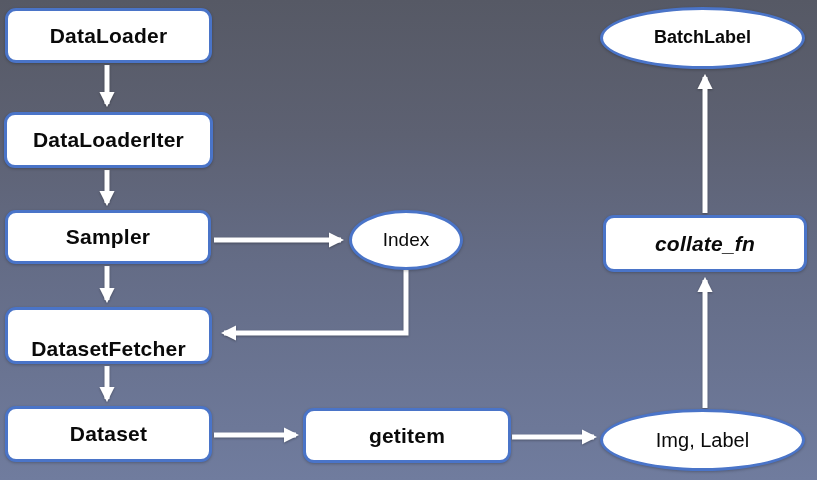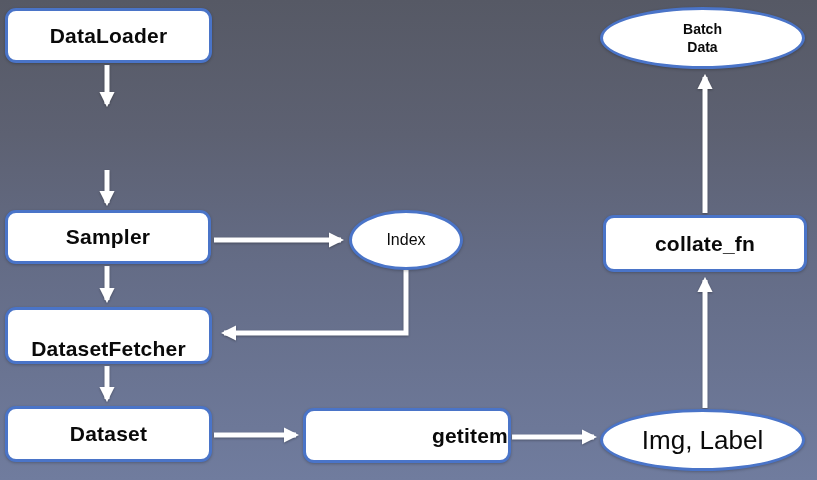"Batch" #n-batchdata { flex-direction: column -> row; font-size: 14px -> 18px }
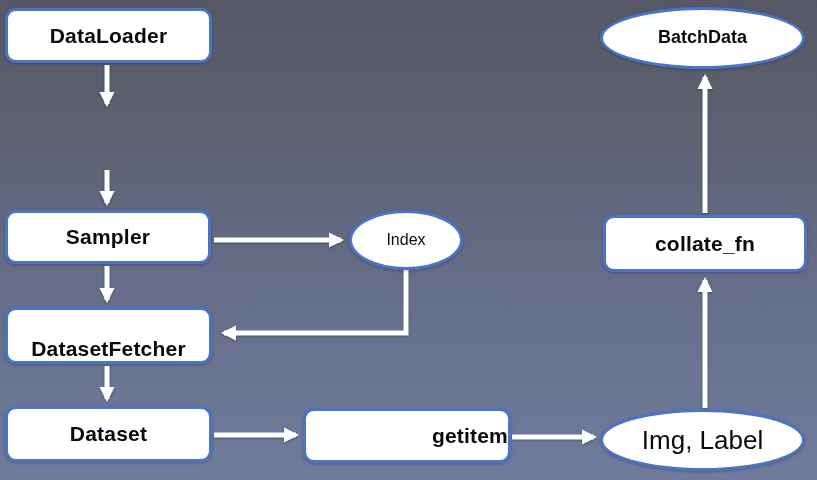"Data" span { text: Data -> Label }
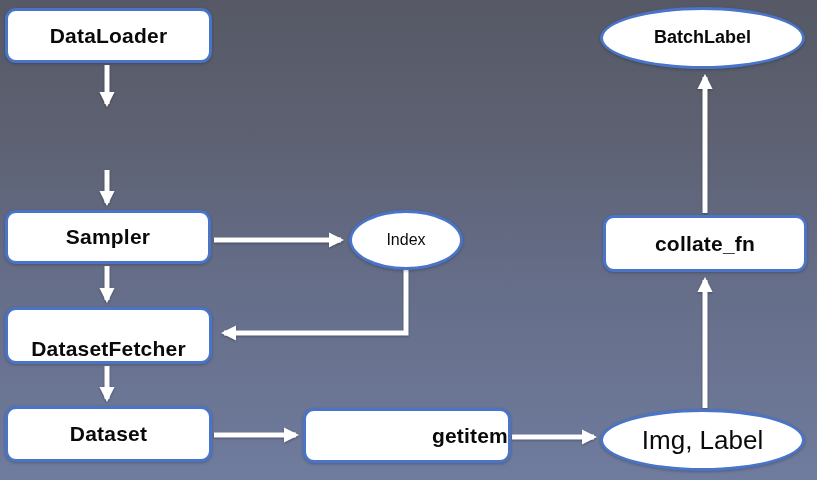"DataLoaderIter" div.node { html: none -> <div> <span>DataLoaderIter</span> </div> }
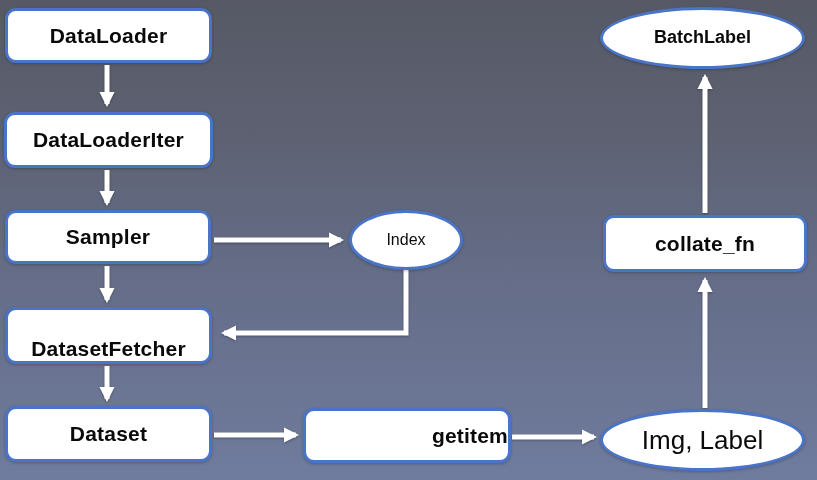"Index" #n-index { font-size: 16px -> 19px }
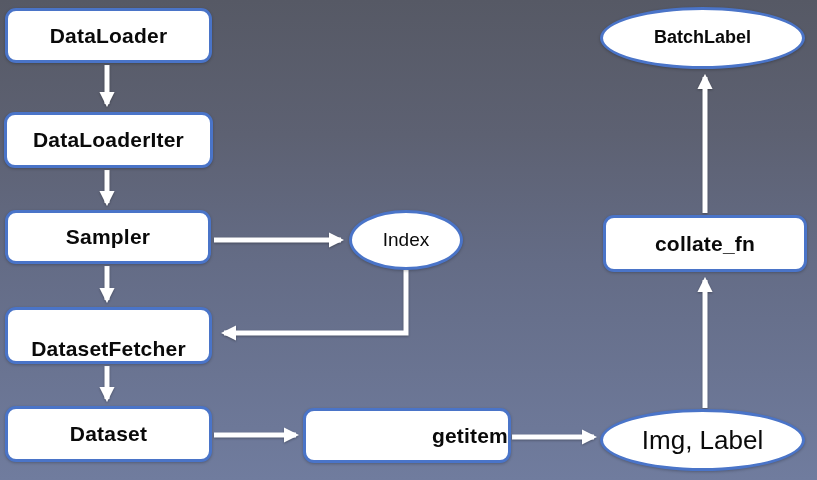"collate_fn" #n-collatefn { font-style: none -> italic }
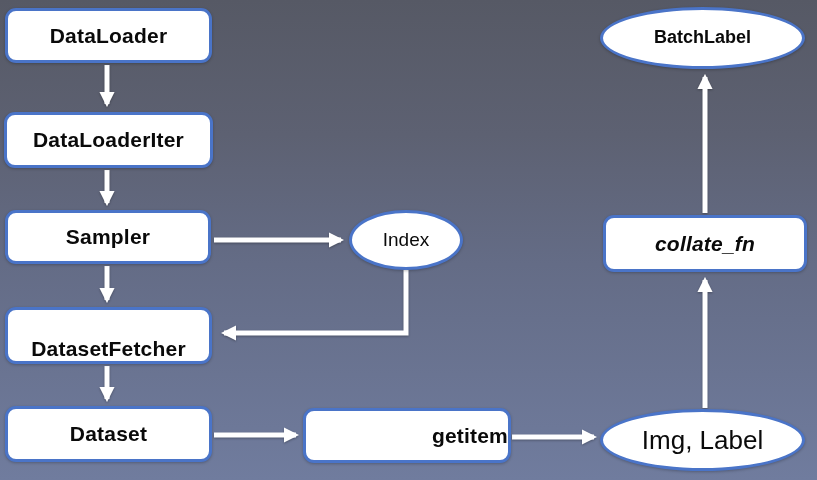"getitem" #n-getitem { justify-content: flex-end -> none }
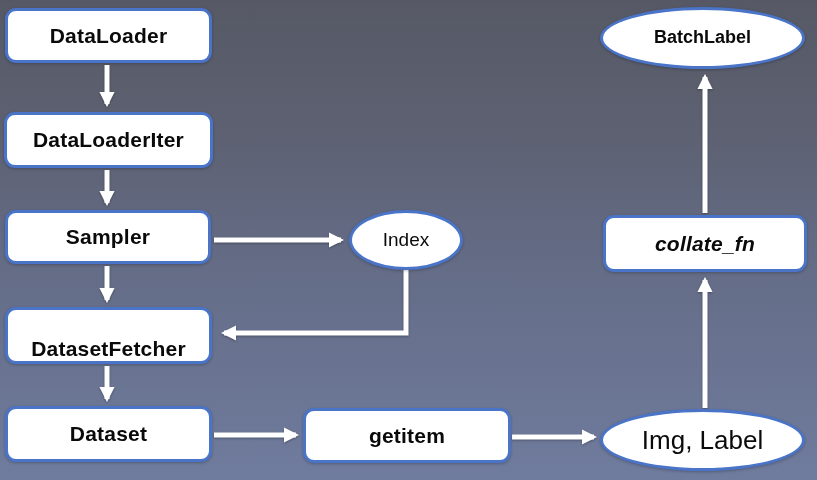"Img, Label" #n-imglabel { font-size: 26px -> 20px }
